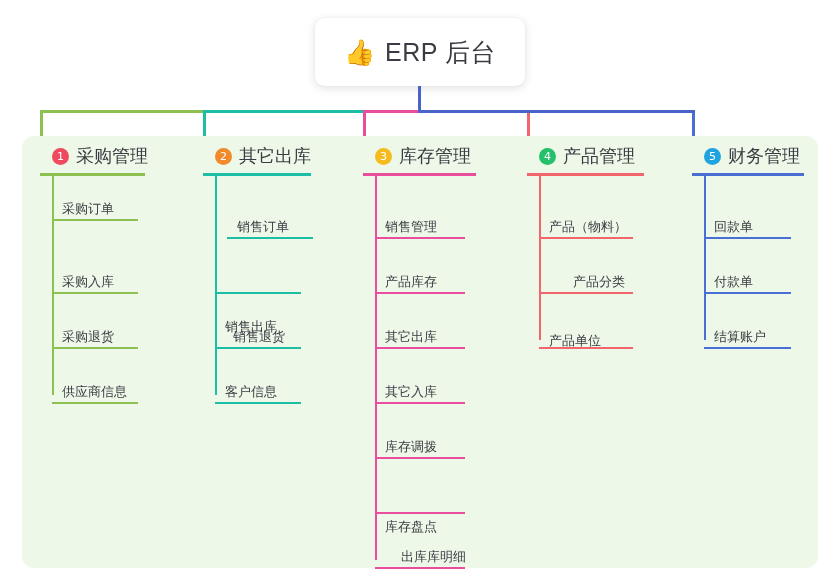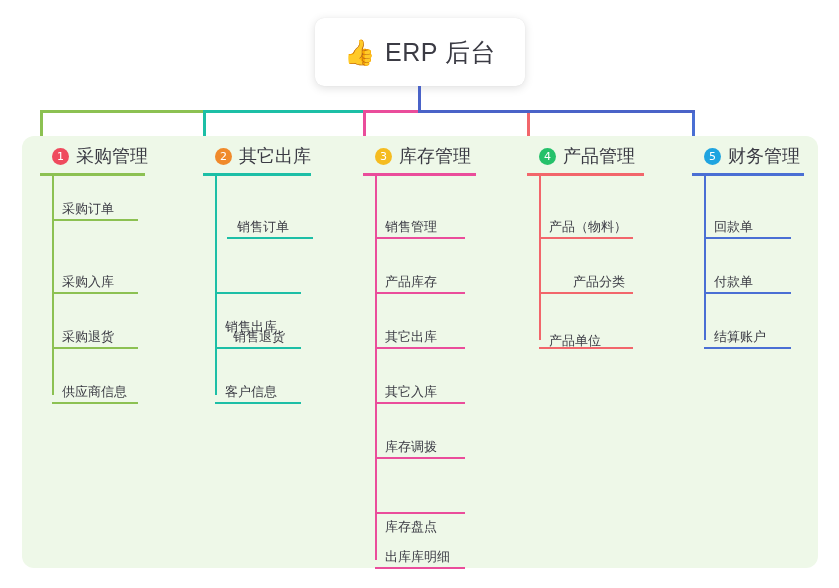"出库库明细" span.leaf-label { margin-left: none -> 16px }
